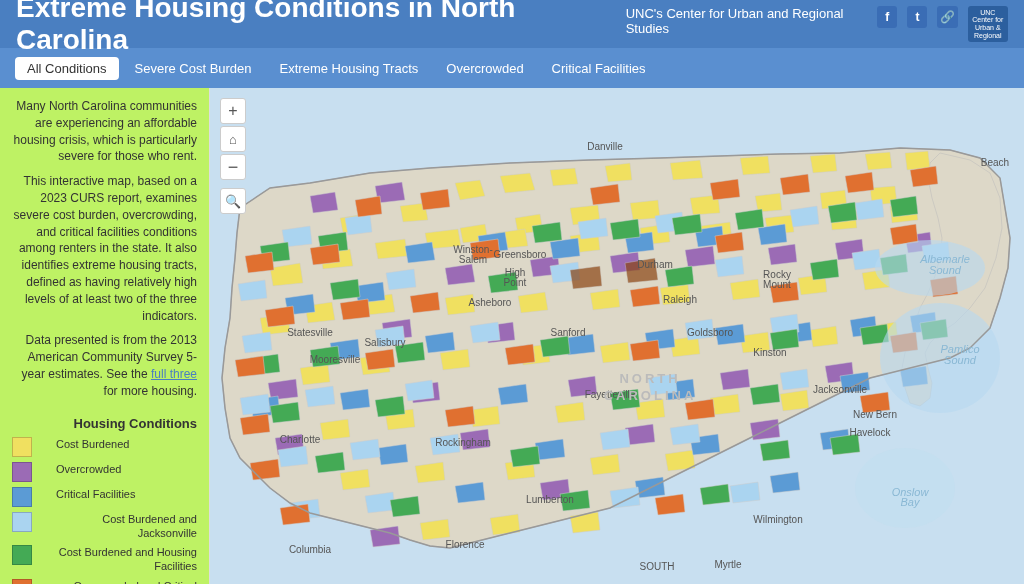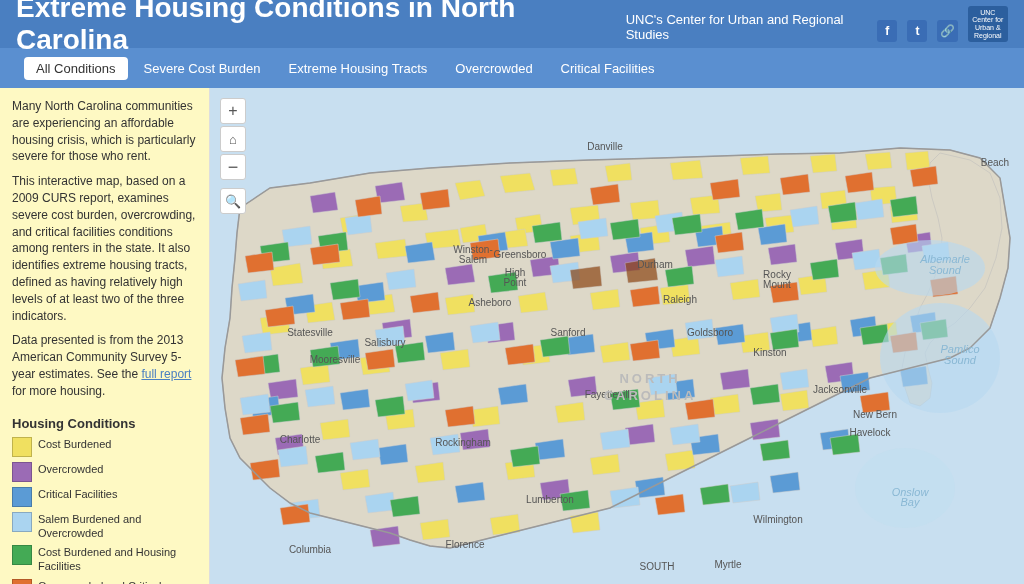"UNC's Center for Urban and" #header-right { align-items: flex-end -> flex-start }
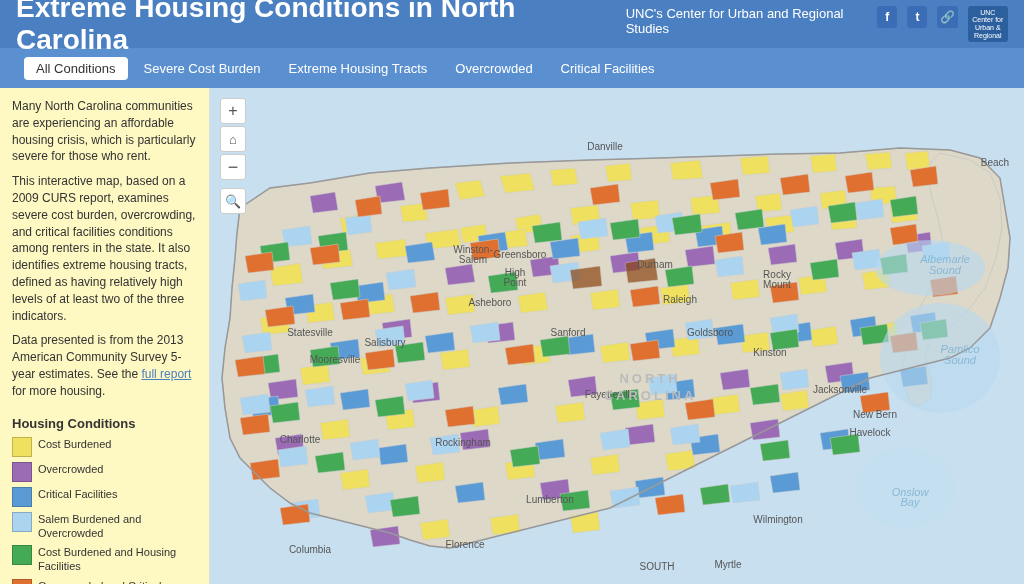"All Conditions" #nav-tabs { padding: 6px 24px -> 6px 15px }
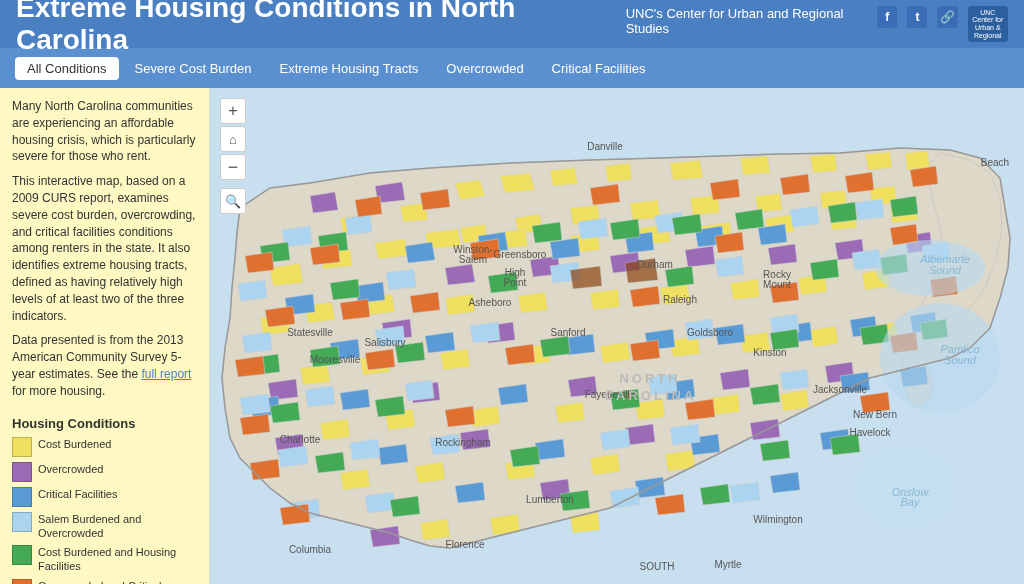"Many North Carolina communities are" #sidebar { background: #fef9c3 -> #bef264; text-align: none -> right }
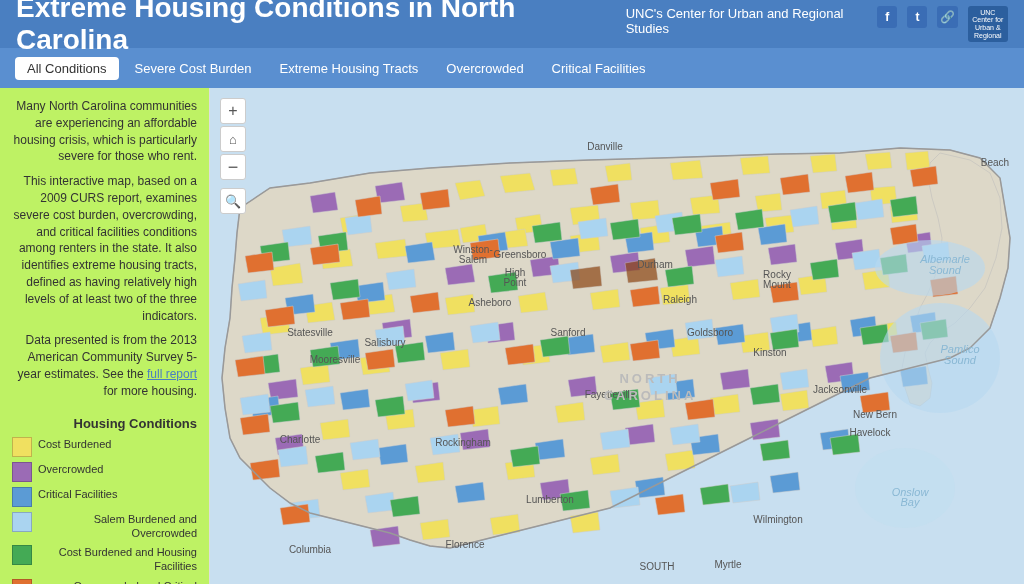"This interactive map, based on" p { text: 2009 -> 2023 }
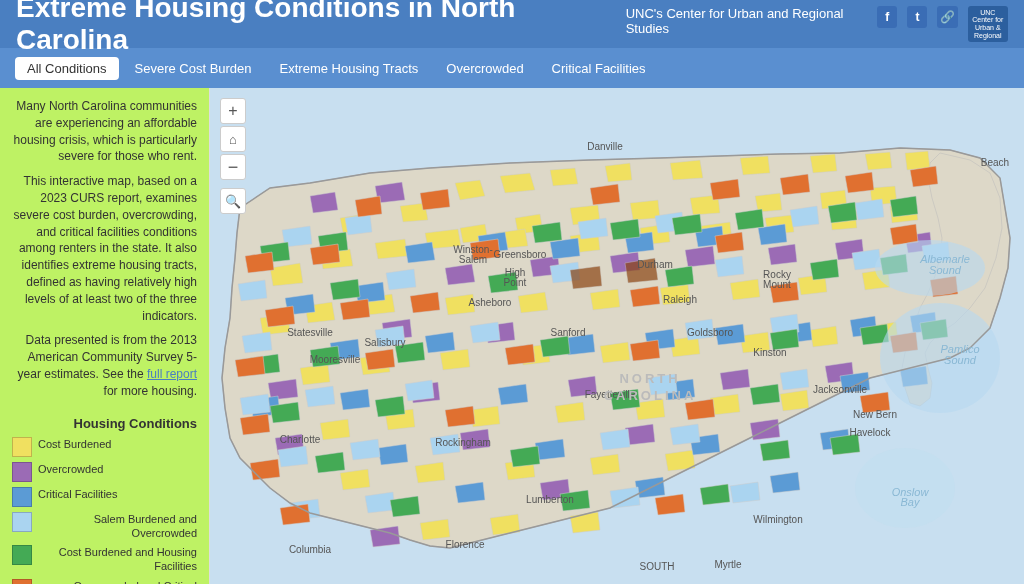"full report" a { text: report -> three }
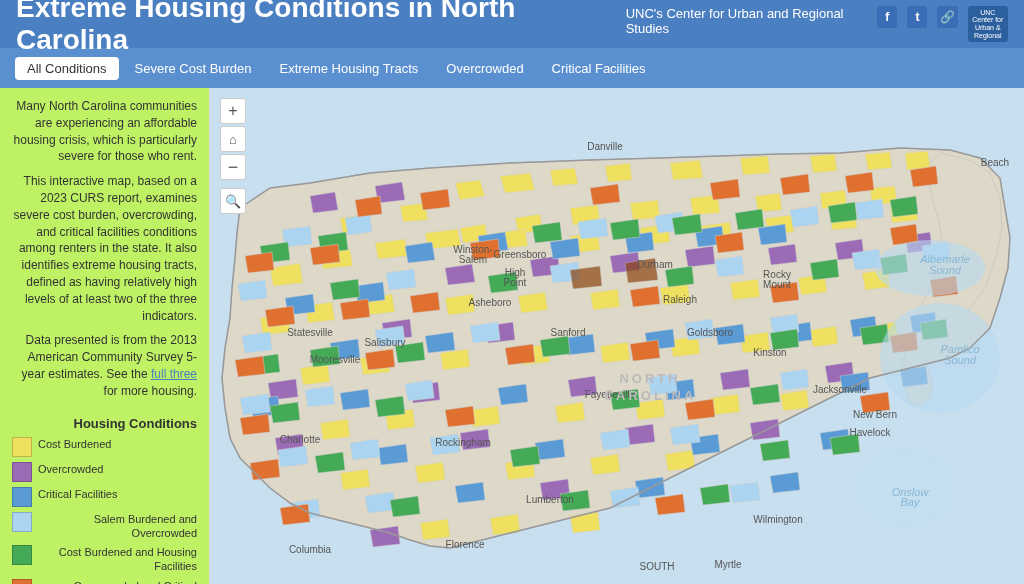"Cost Burdened" .legend-item { gap: 6px -> 24px }
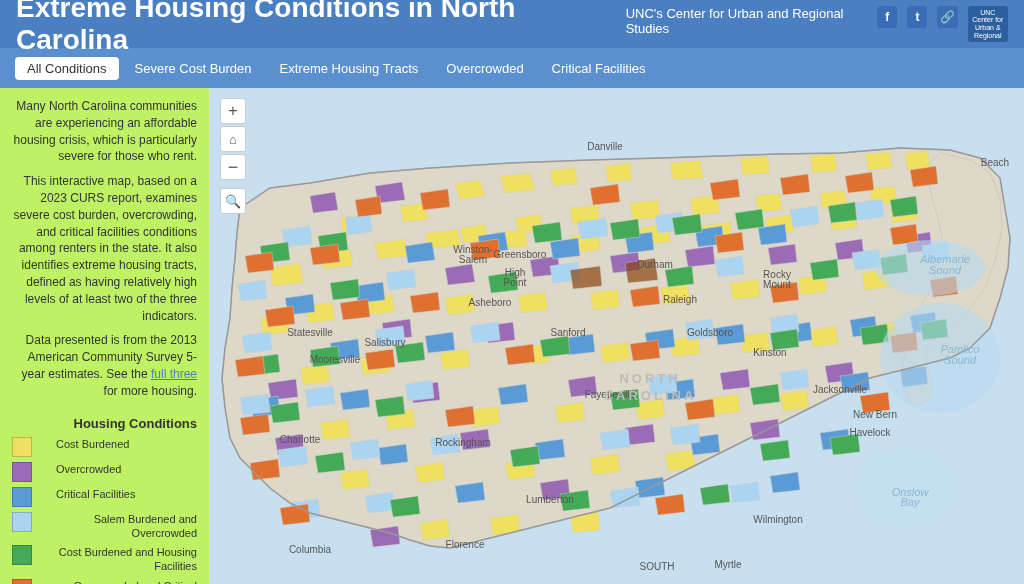"Salem Burdened and Overcrowded" span.legend-label { text: Salem Burdened and Overcrowded -> Cost Burdened and Jacksonville }
